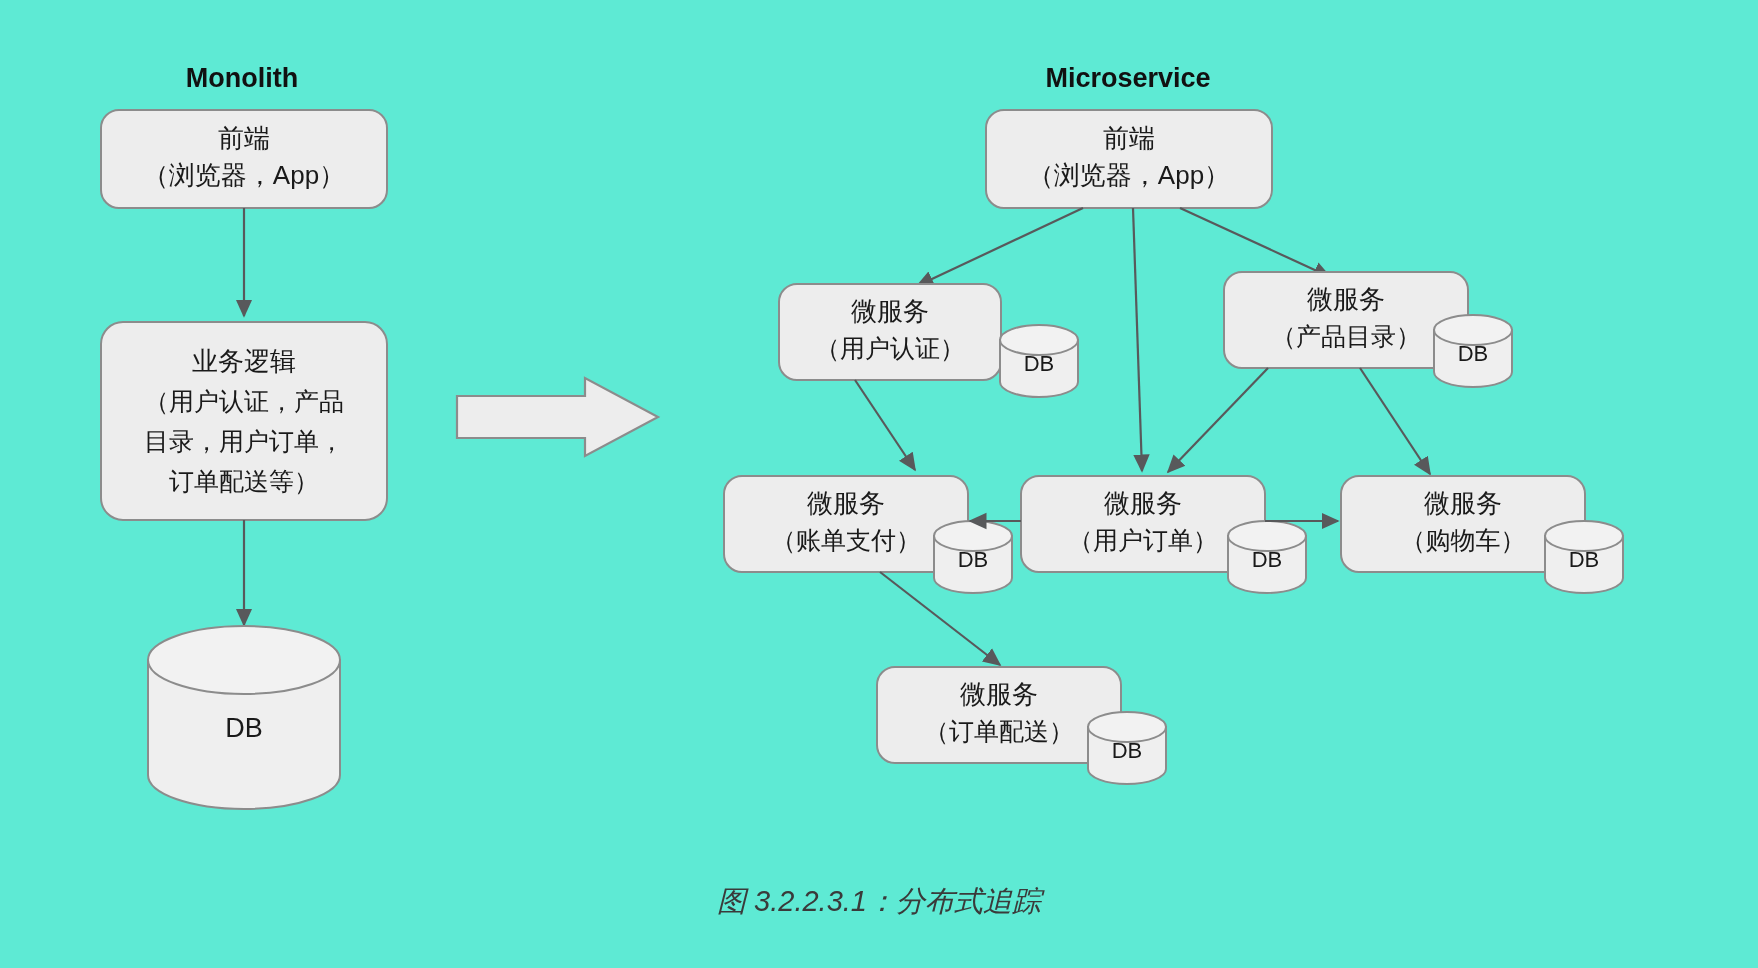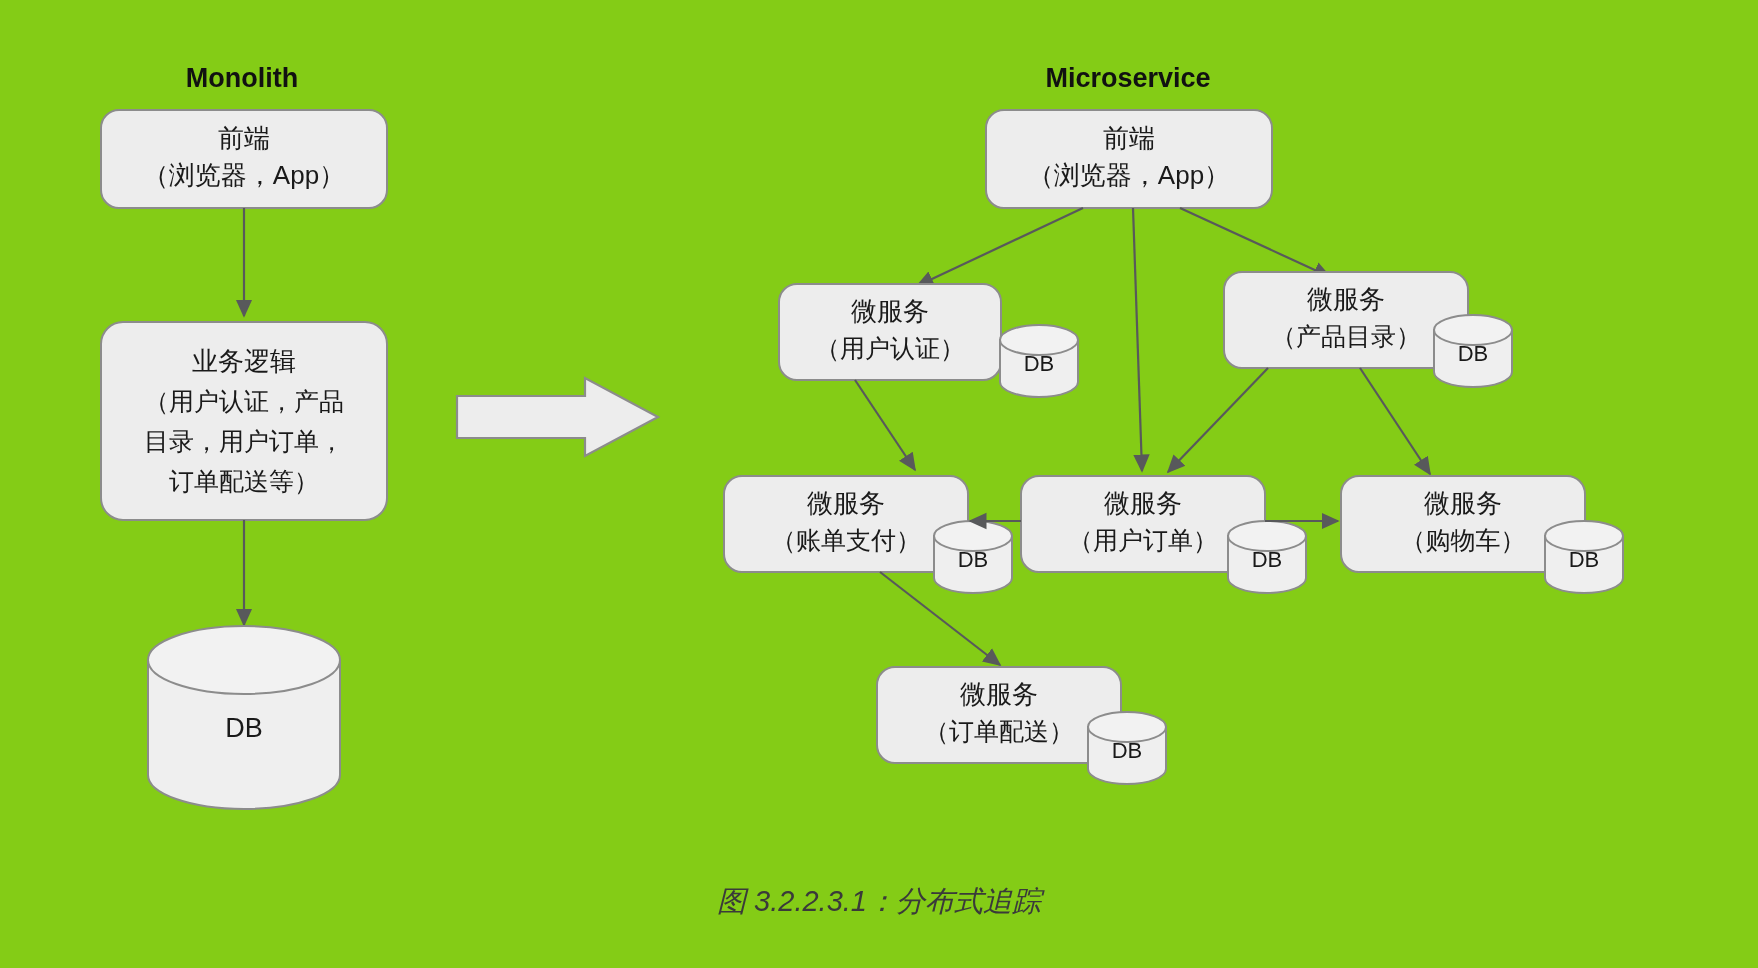"Monolith" #canvas { background: #84cc16 -> #5eead4 }
